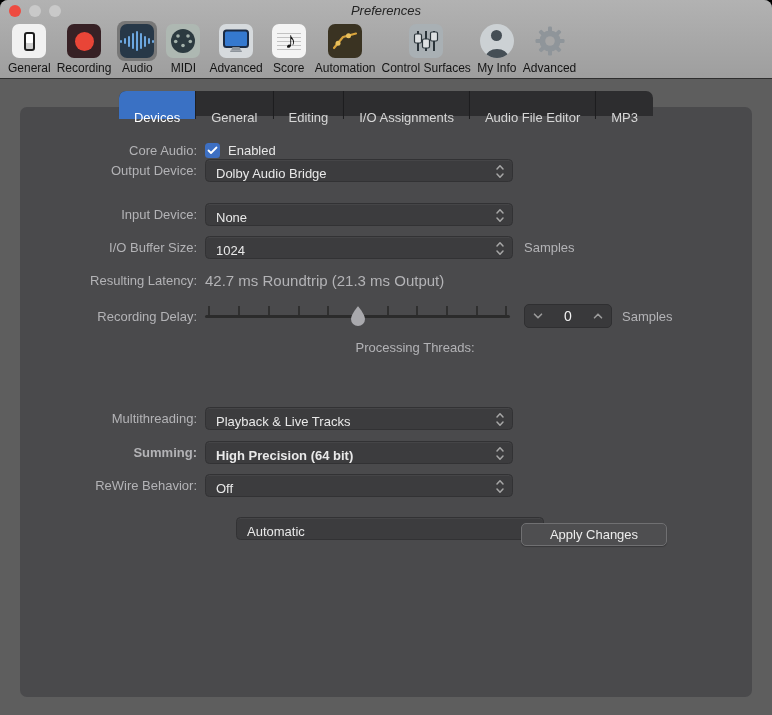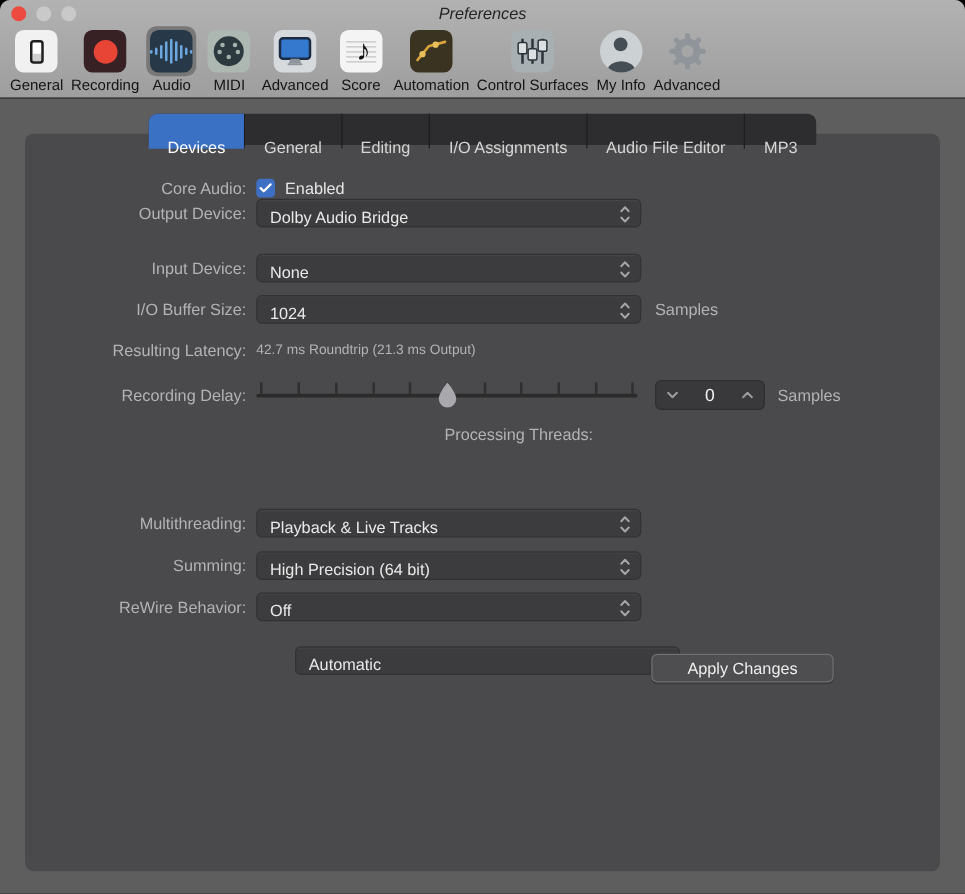"42.7 ms Roundtrip (21.3 ms" .static-value { font-size: 11px -> 15px }
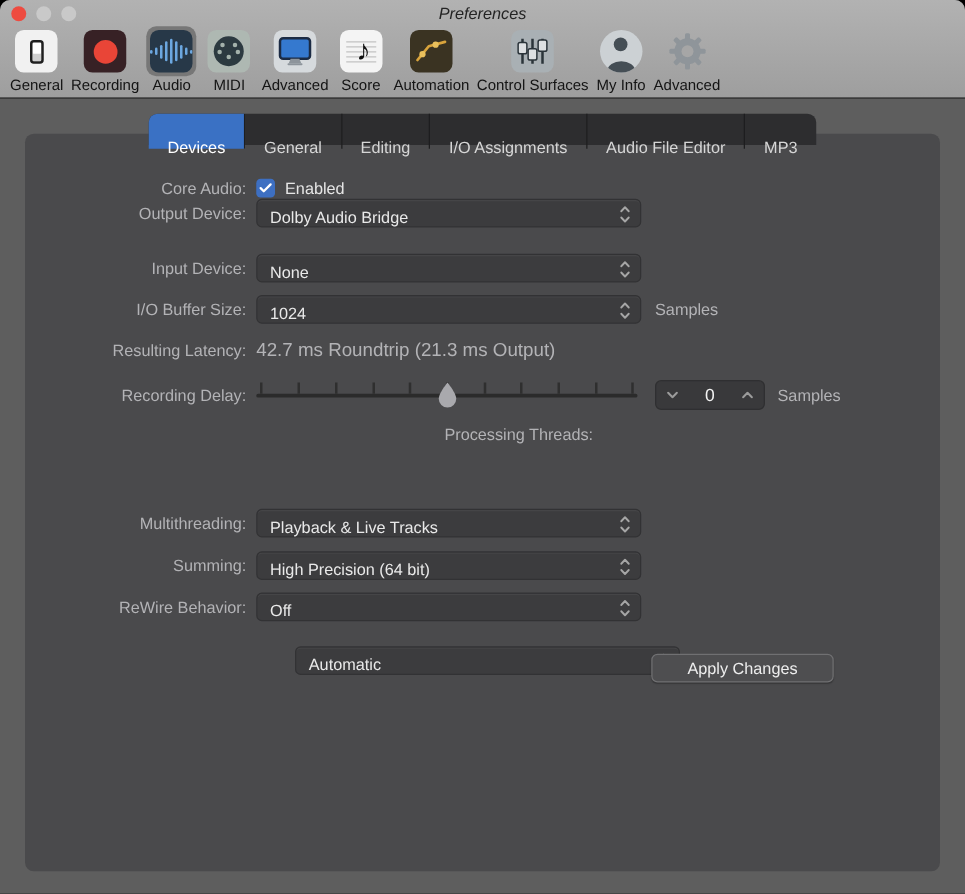"Summing:" #row-summing { font-weight: none -> bold }
